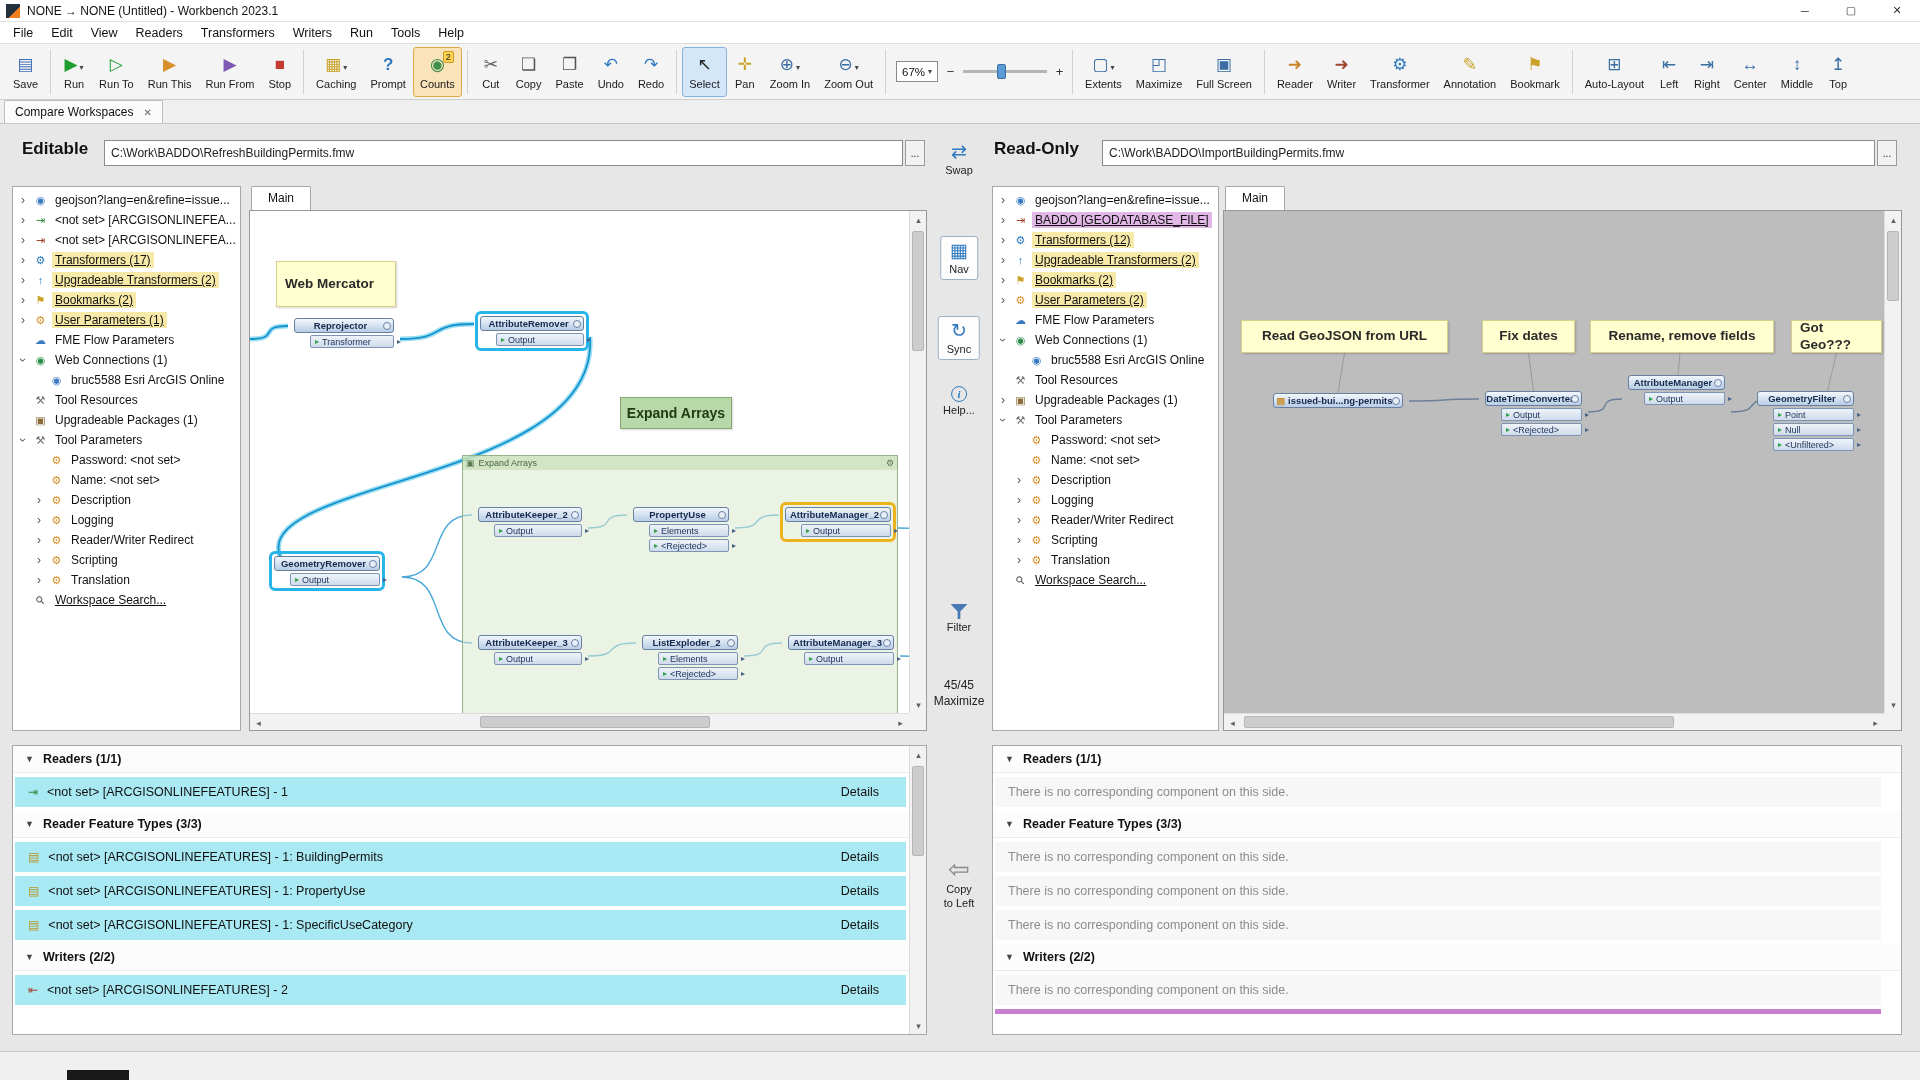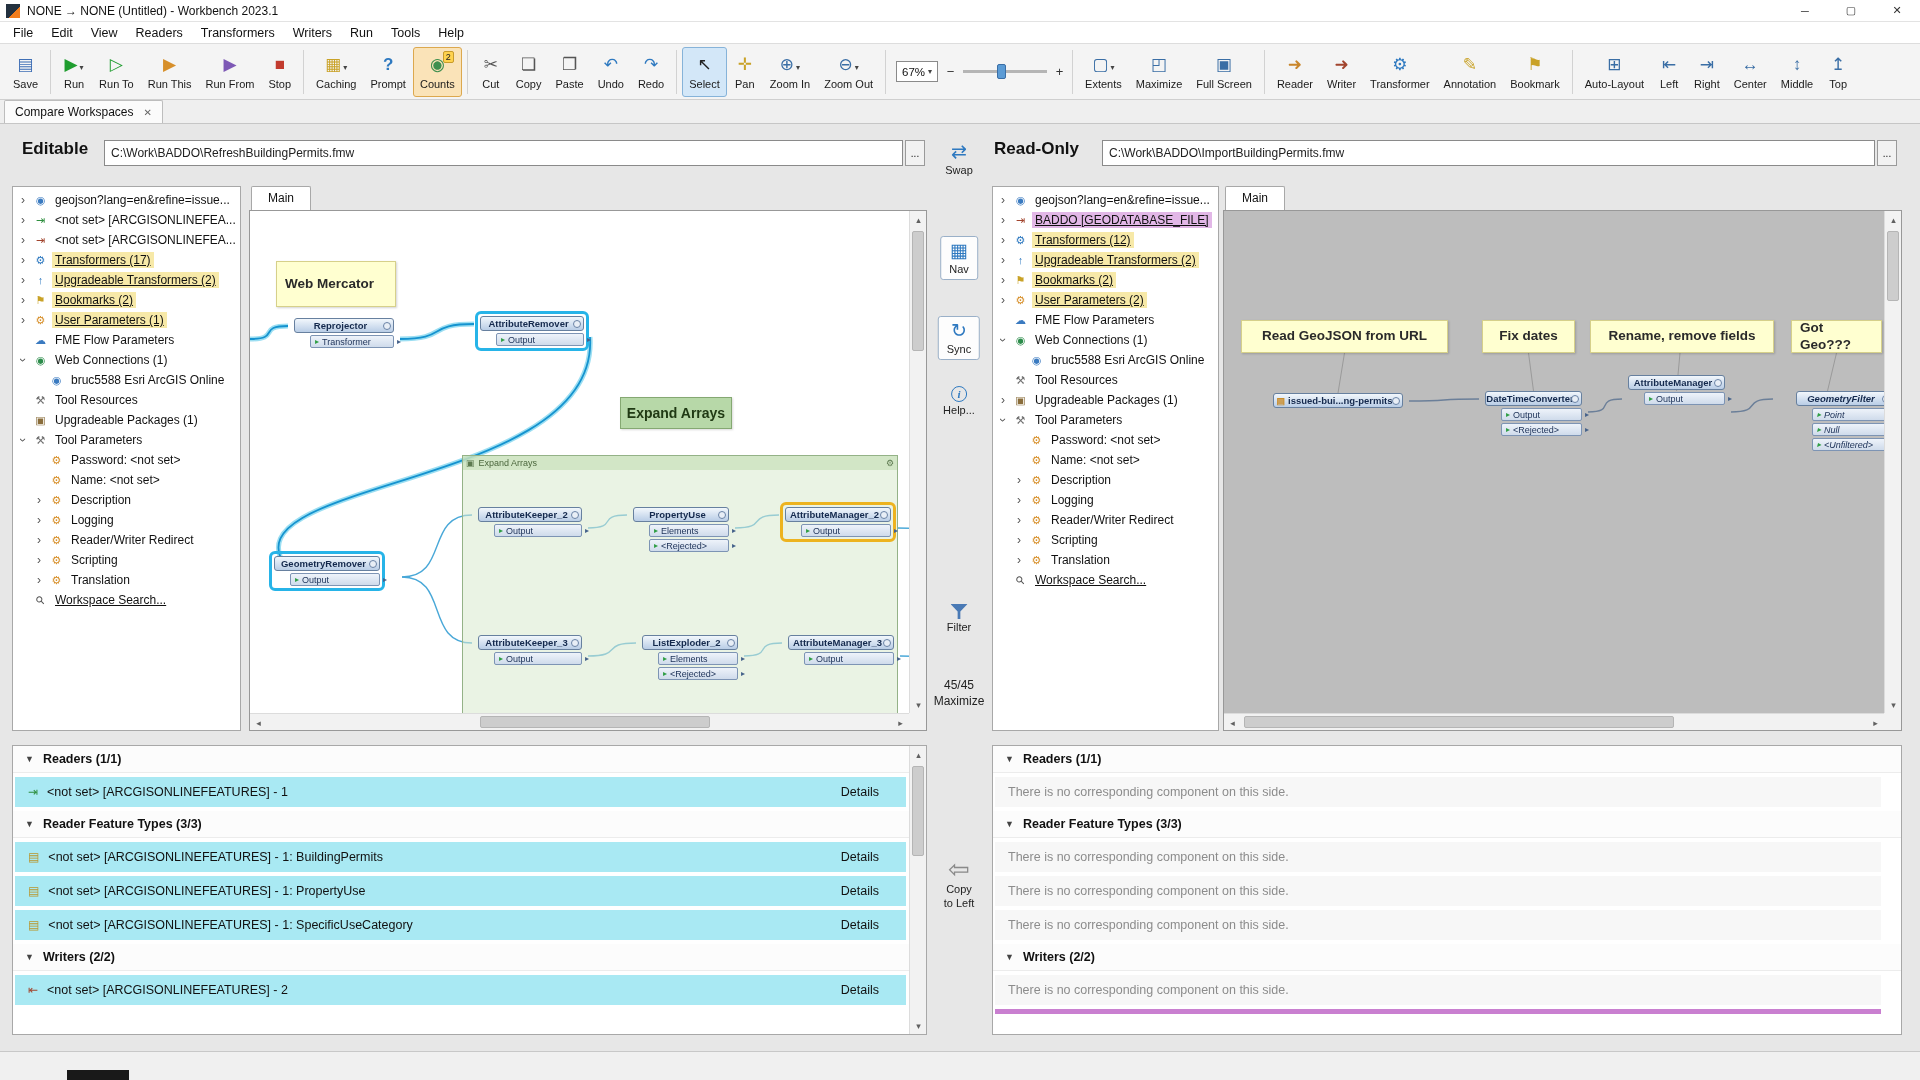"GeometryFilter" div.wb-node { font-style: italic -> none; left: 572px -> 533px }
